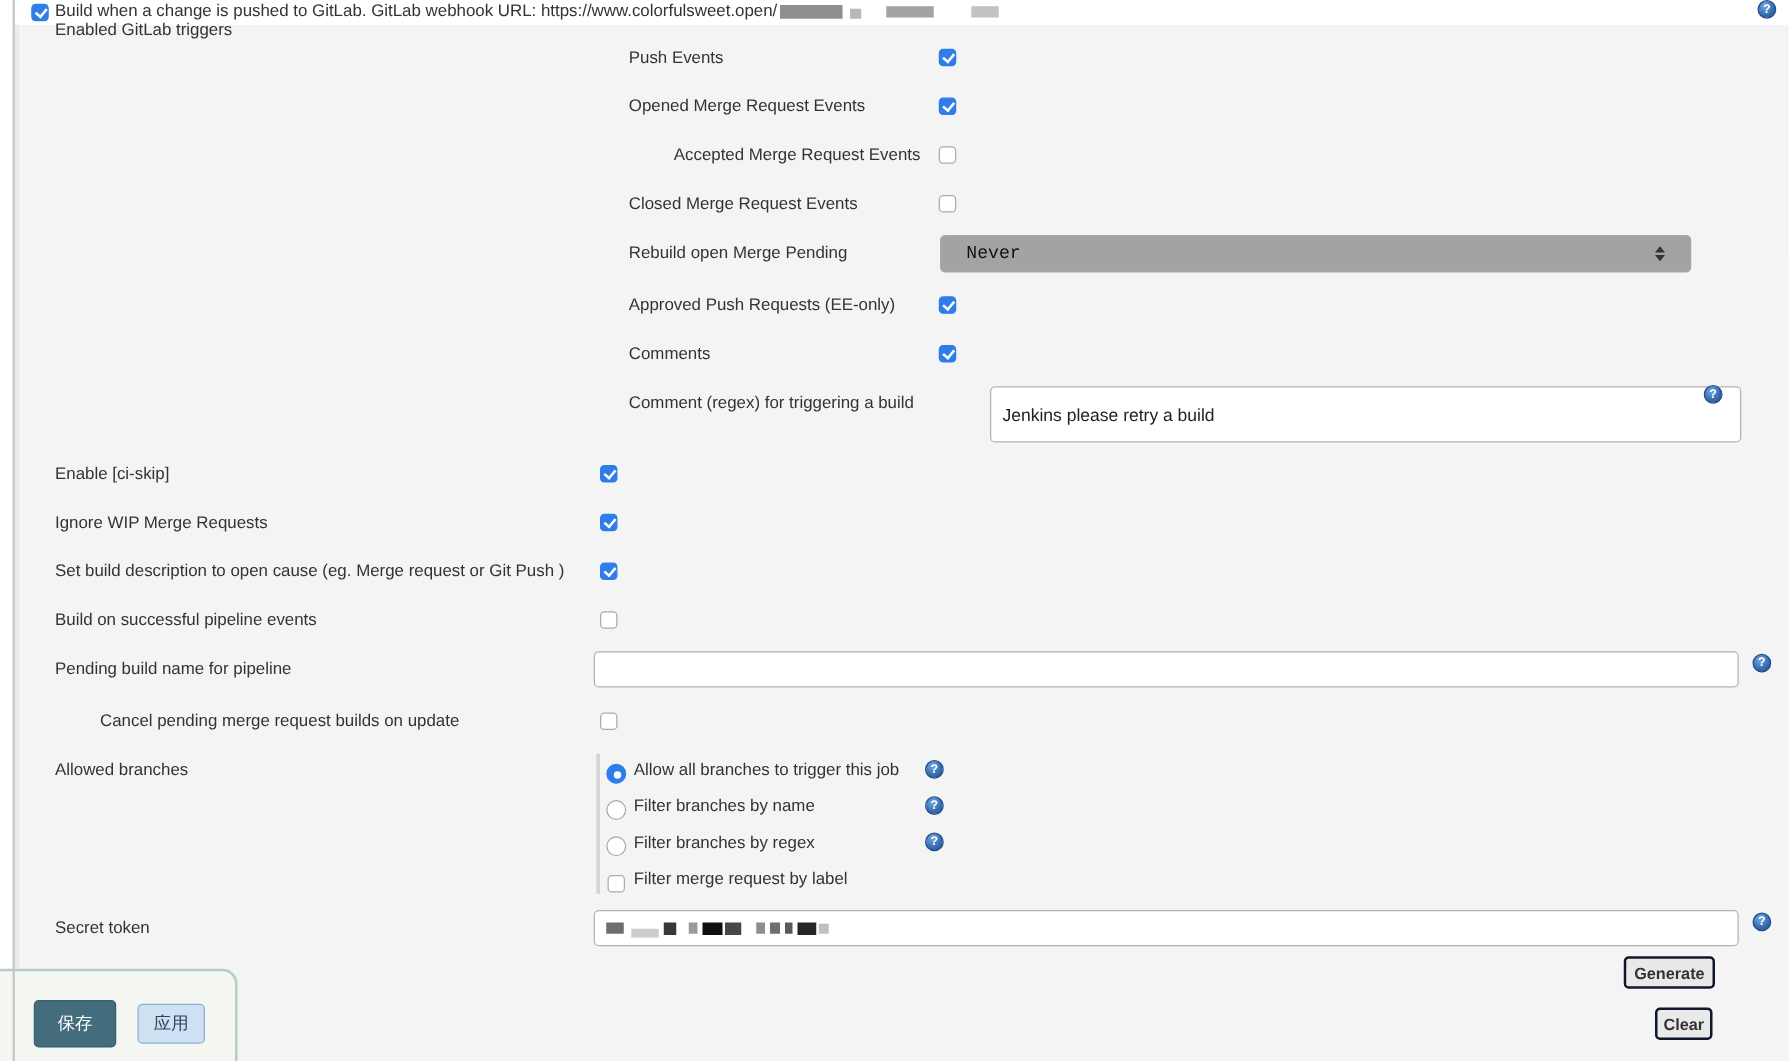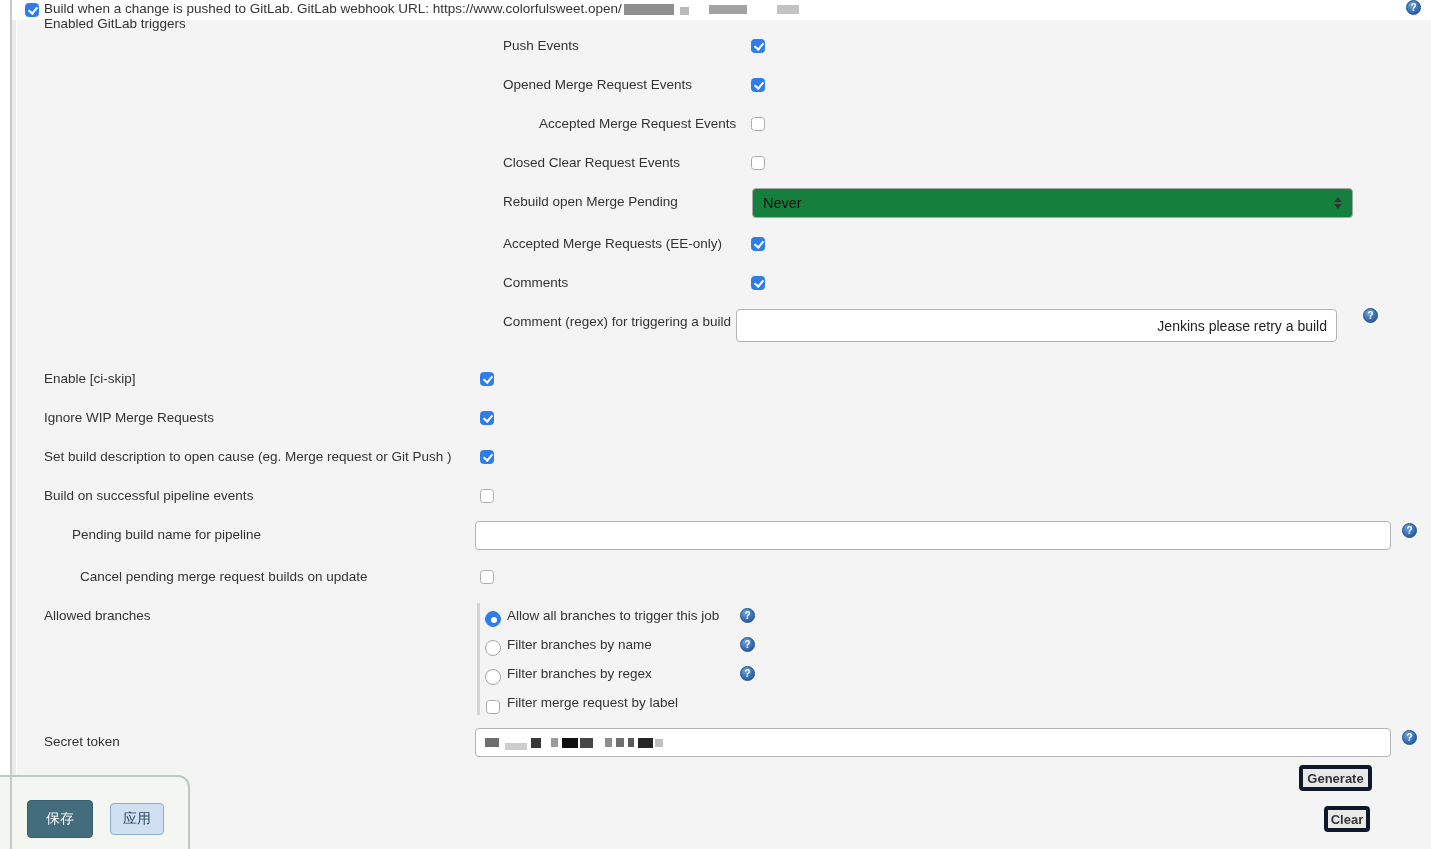"Closed Clear Request Events" span.lbl { text: Clear -> Merge }
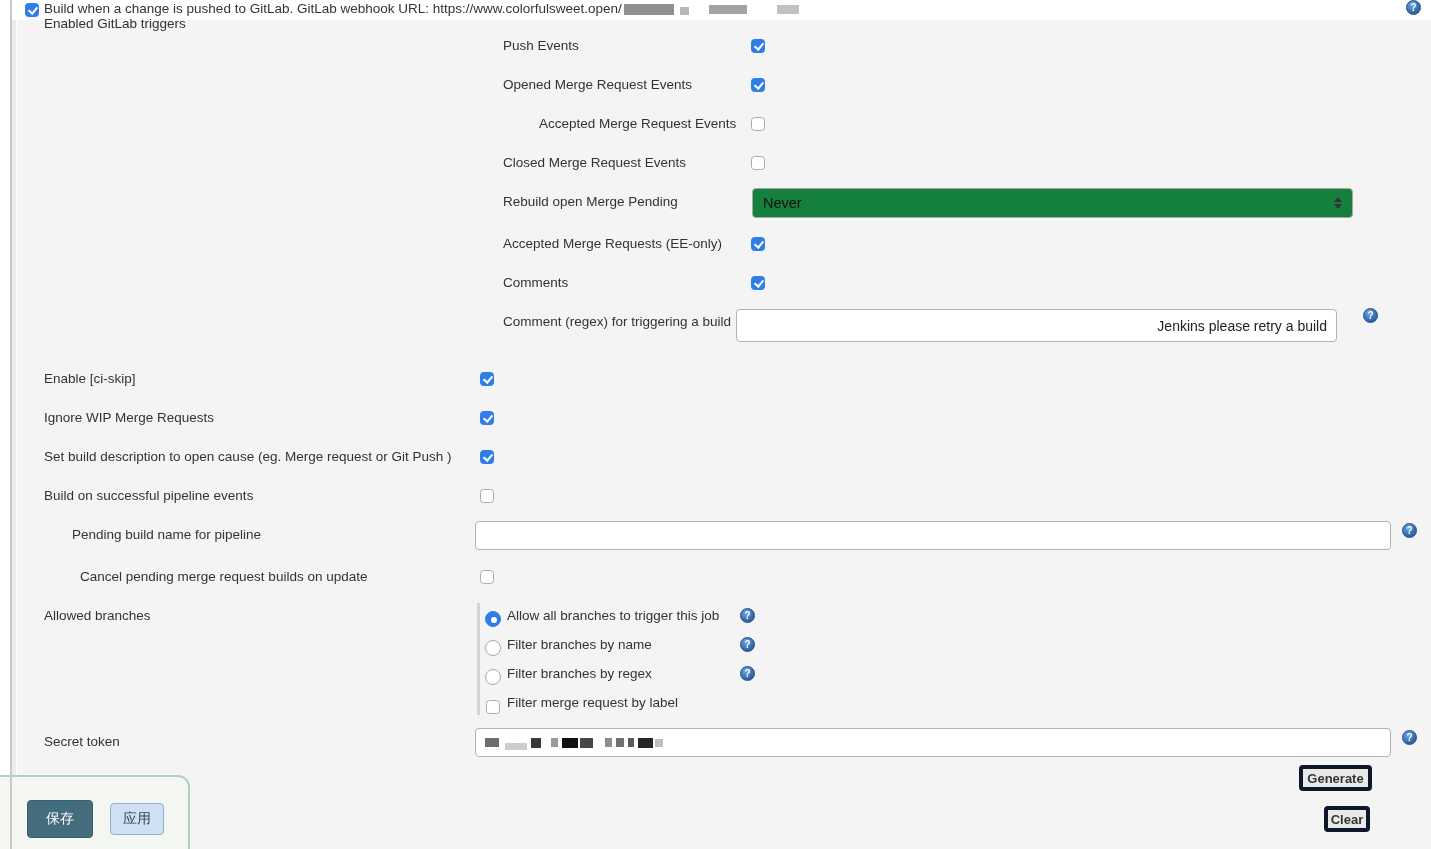"Never" .selectbox { background: #15803d -> #a3a3a3; font-family: none -> Liberation Mono, monospace; padding: 0 10px -> 0 20px }
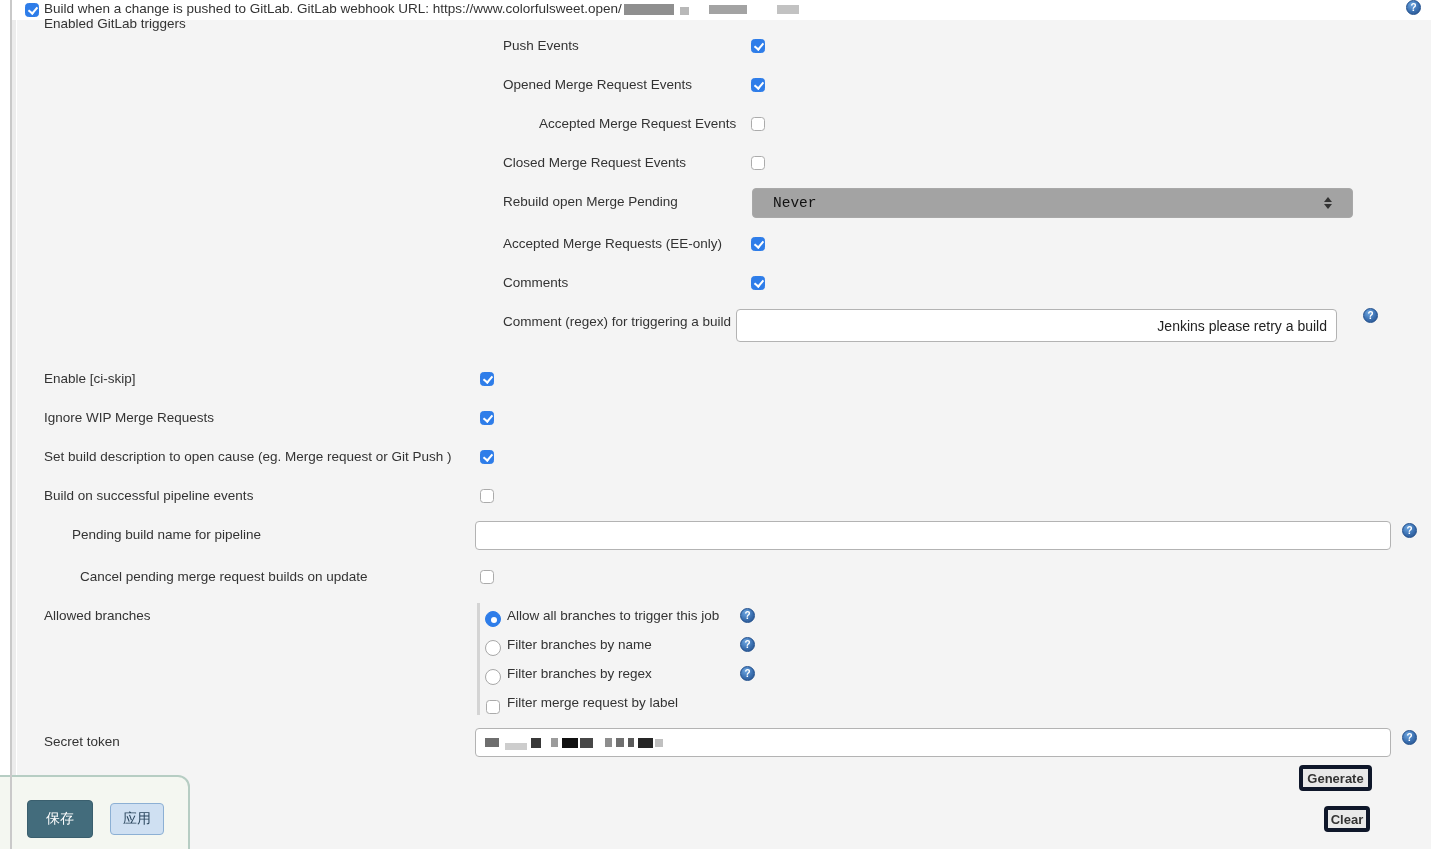"Accepted Merge Requests (EE-only)" span.lbl { text: Accepted Merge -> Approved Push }
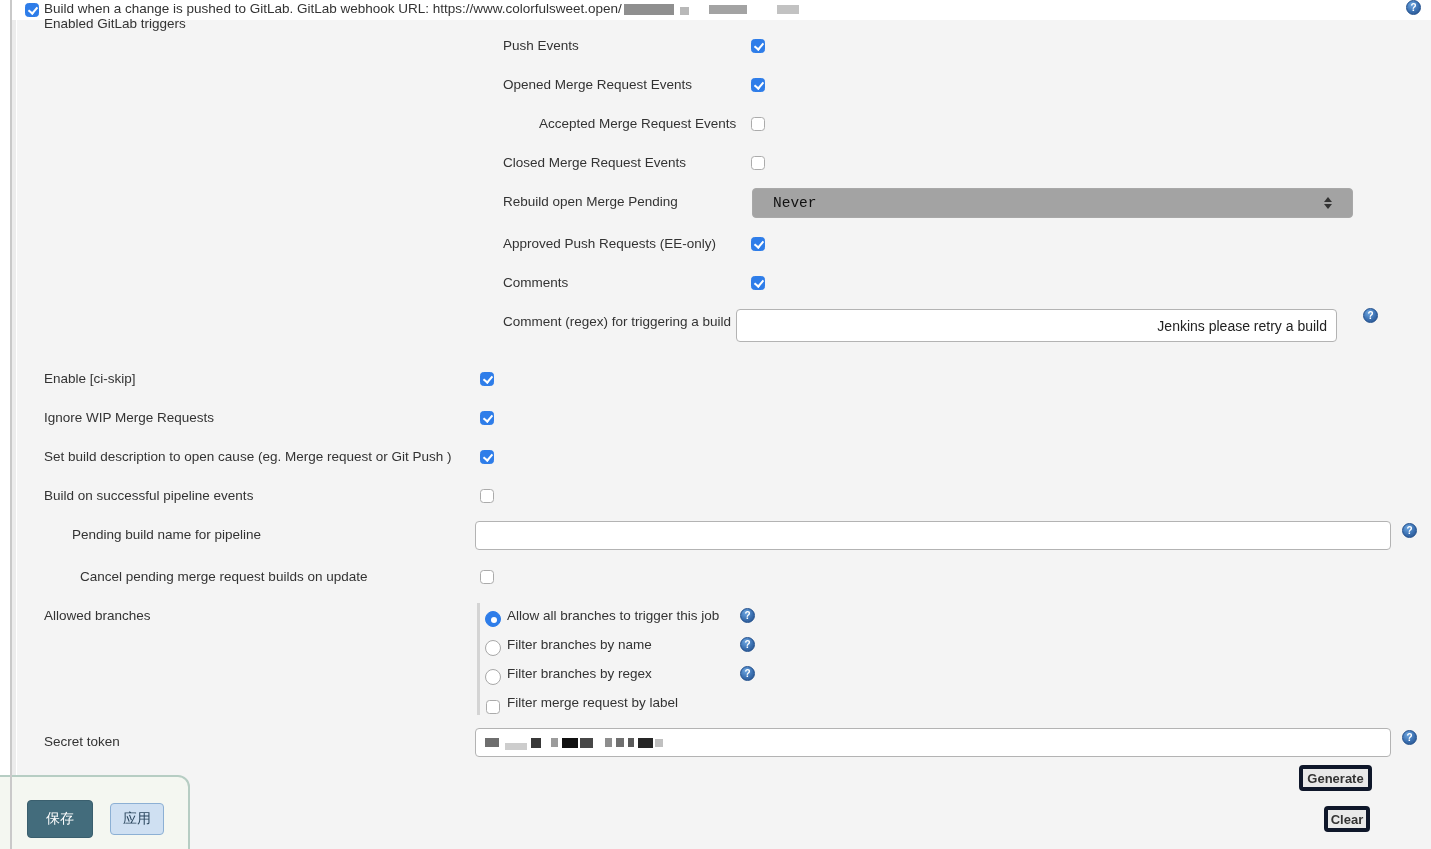"Jenkins please retry a build" input.tinput { height: 33px -> 45px; left: 736px -> 792px; text-align: right -> none }
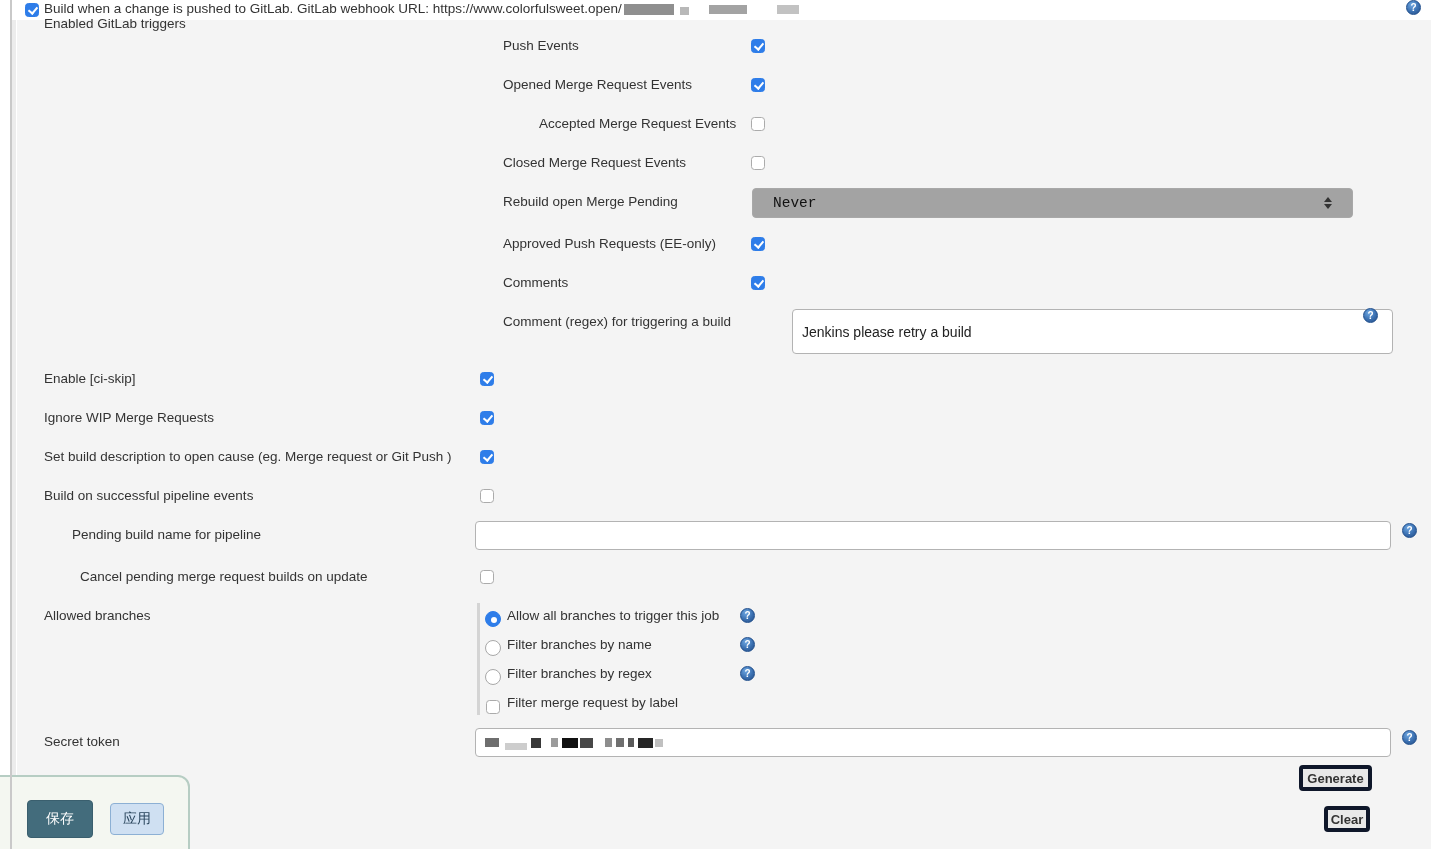"Pending build name for pipeline" span.lbl { margin-left: 28px -> none }
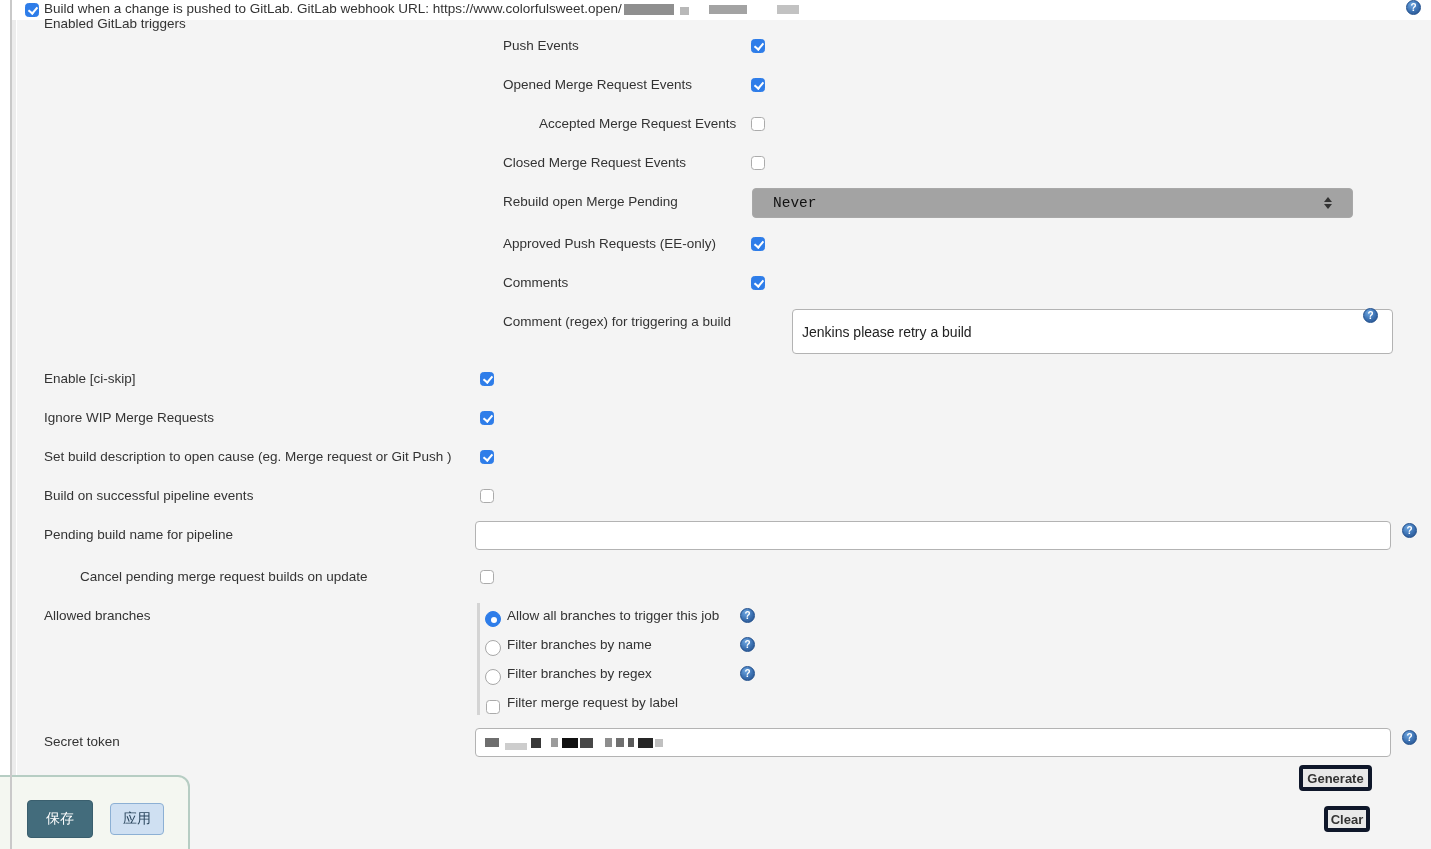"Generate" .gbtn { border: 4px solid #0f172a -> 2px solid #0f172a }
